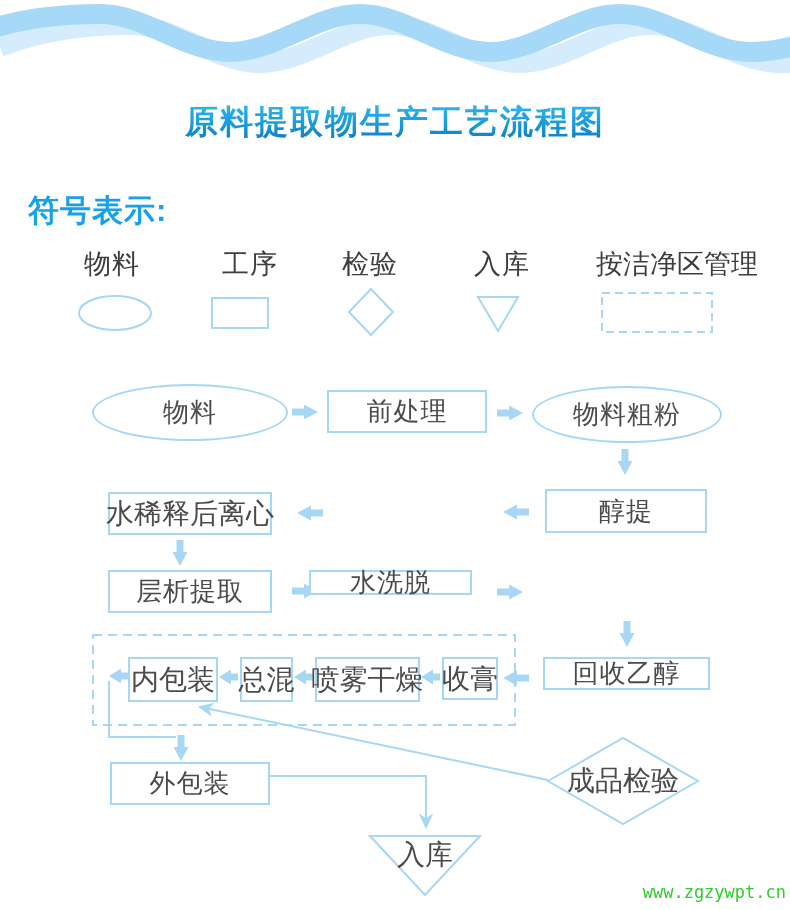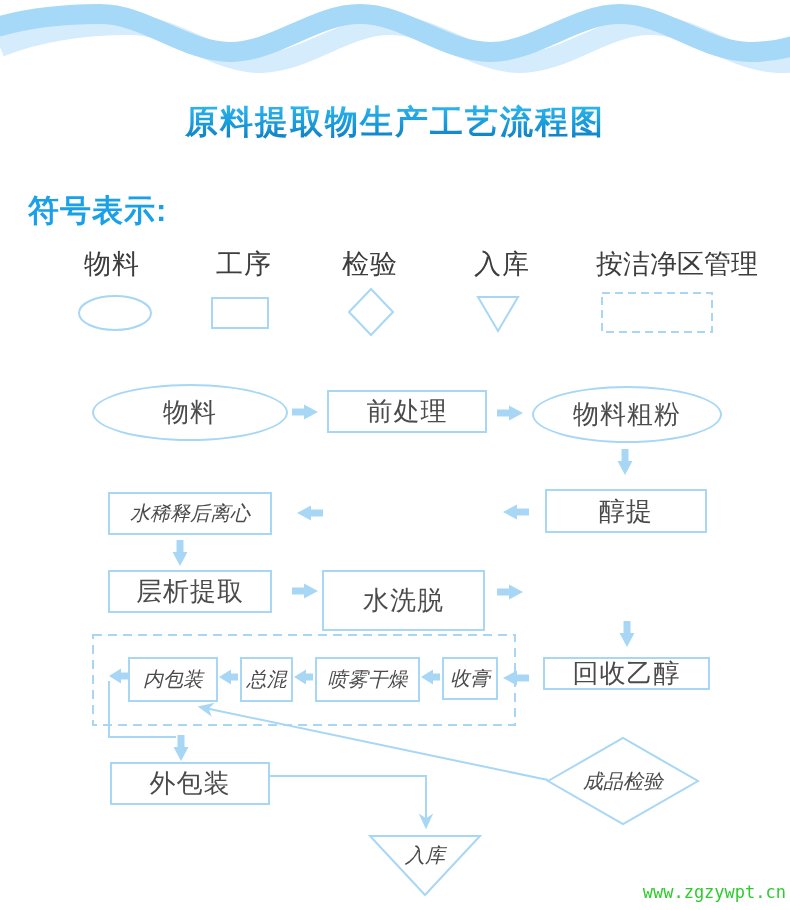"工序" div.legend-label { left: 214px -> 220px }
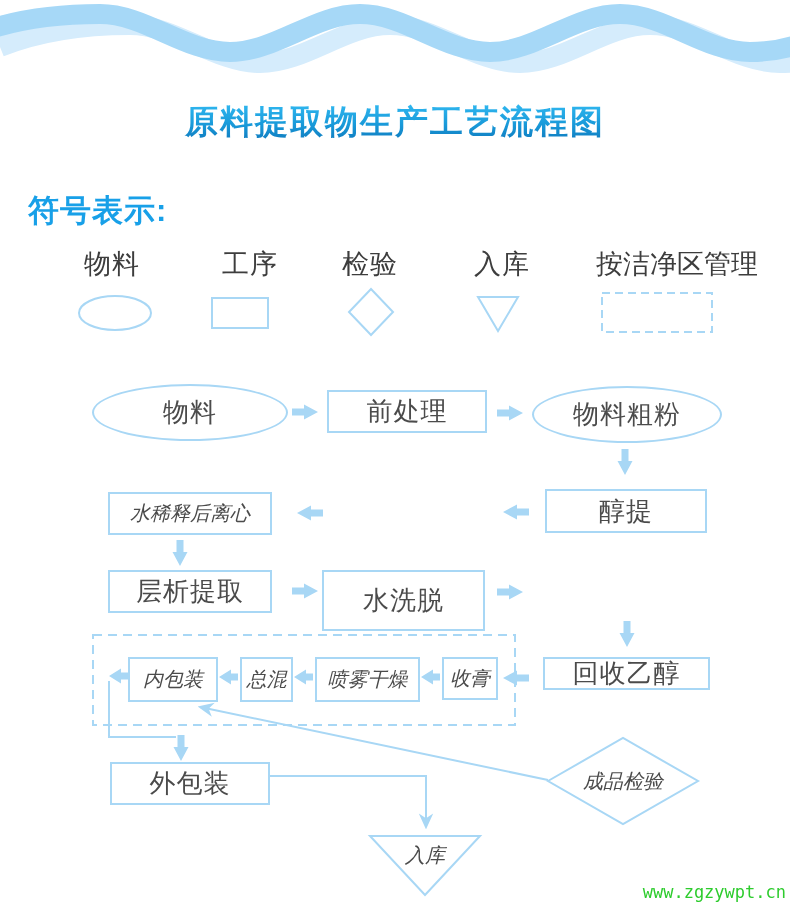"水稀释后离心" .sm { font-size: 20px -> 28px; font-style: italic -> none }
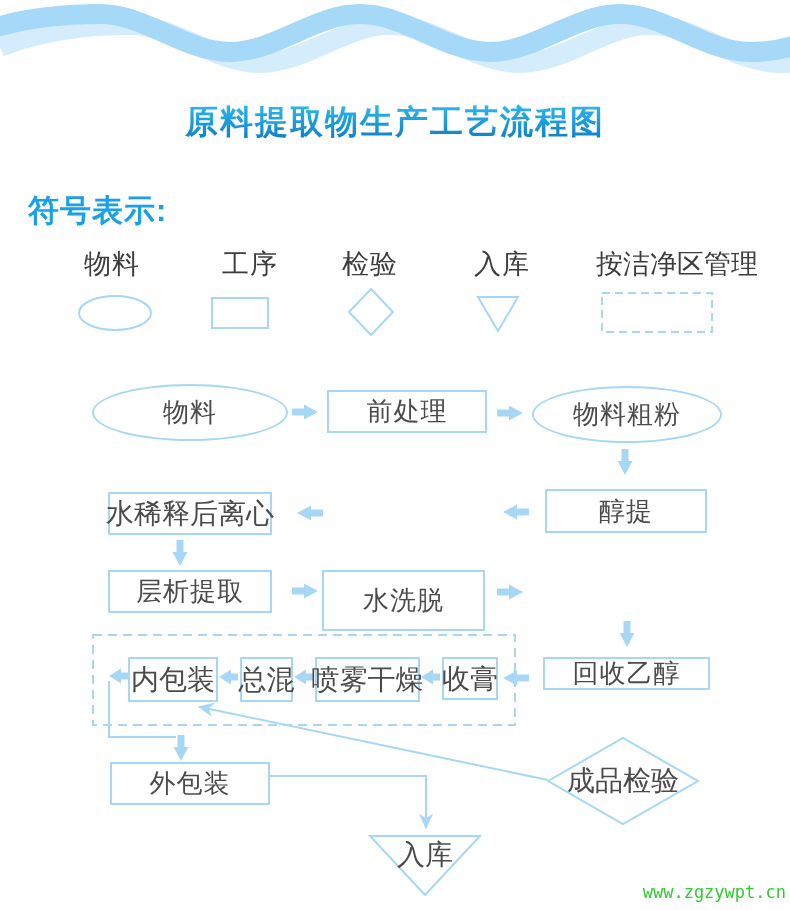"水洗脱" div.node { height: 61px -> 25px; left: 322px -> 309px }
